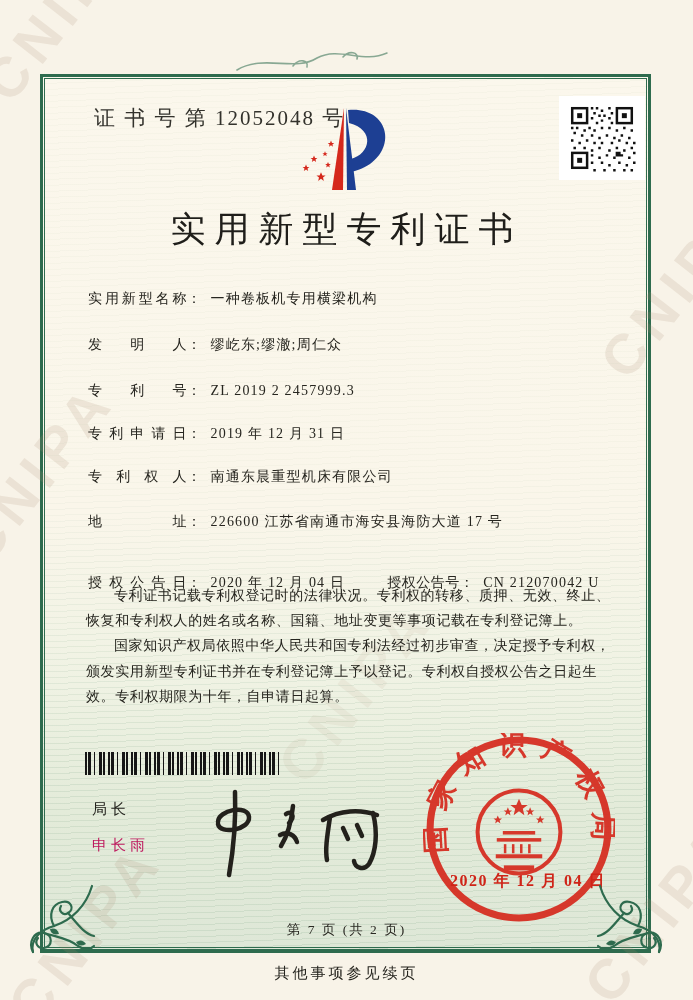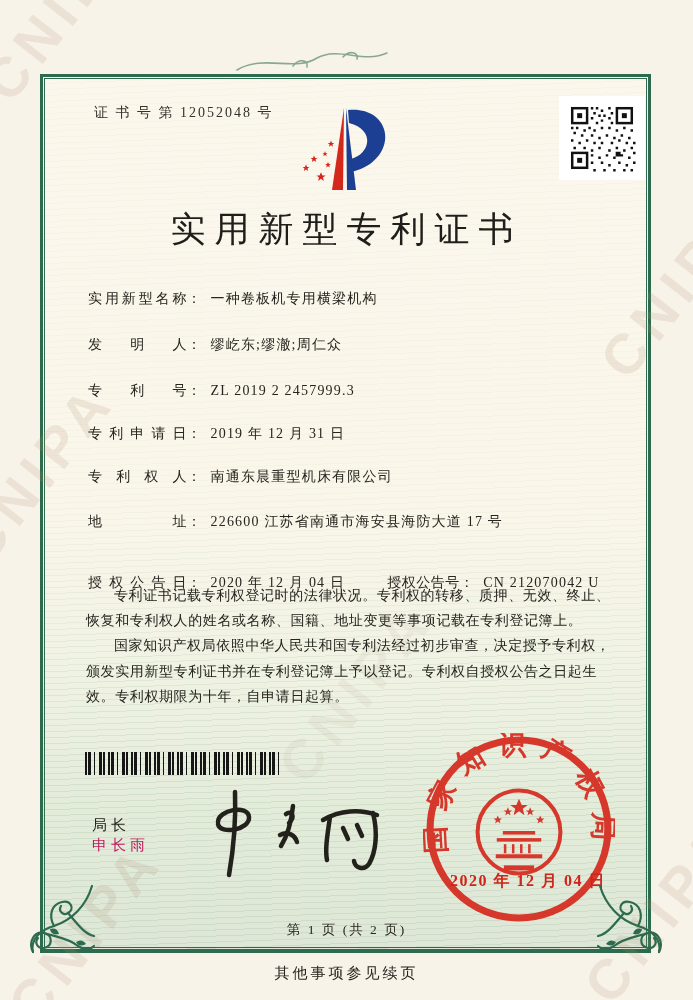"证 书 号 第 12052048" .cert-no { font-size: 14px -> 21px }
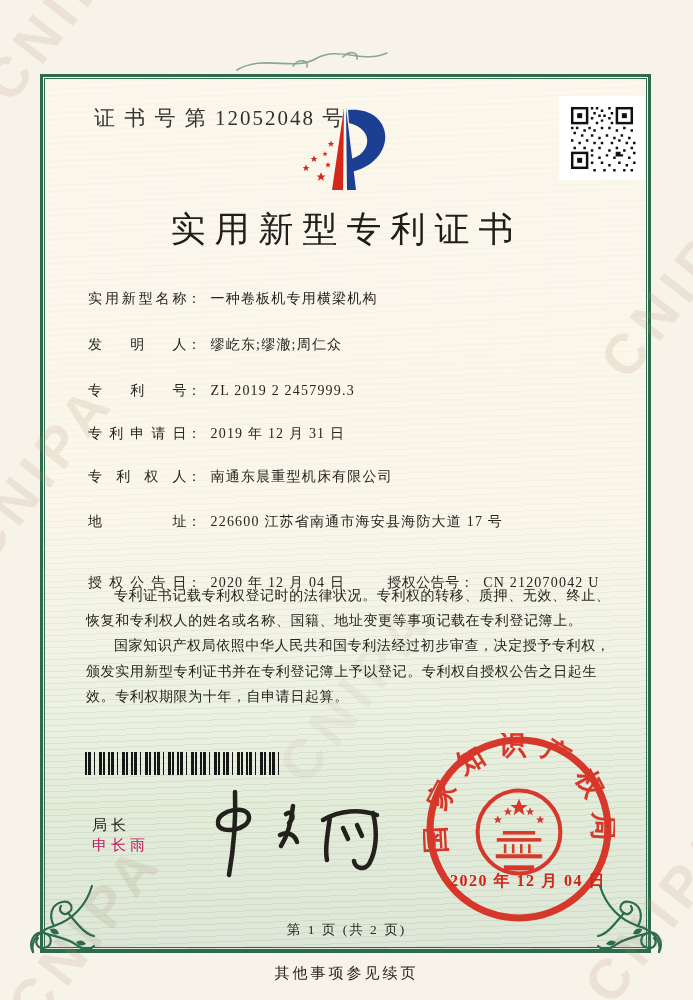"局长" .dir-title { margin-top: 16px -> none }
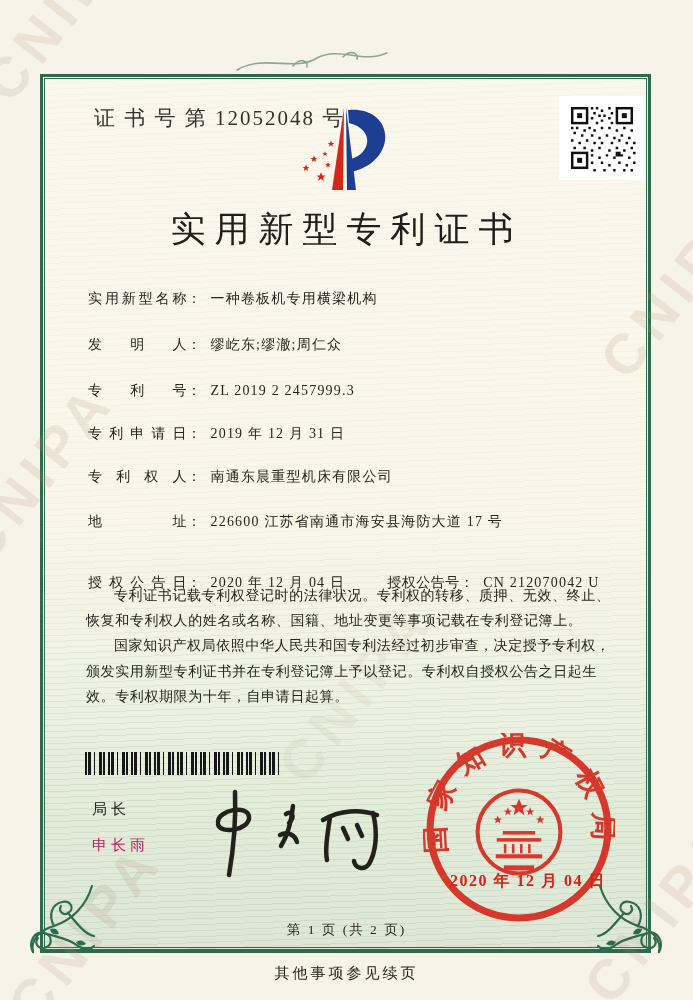"第 1 页 (共 2" div.page-num { text: 1 -> 7 }
